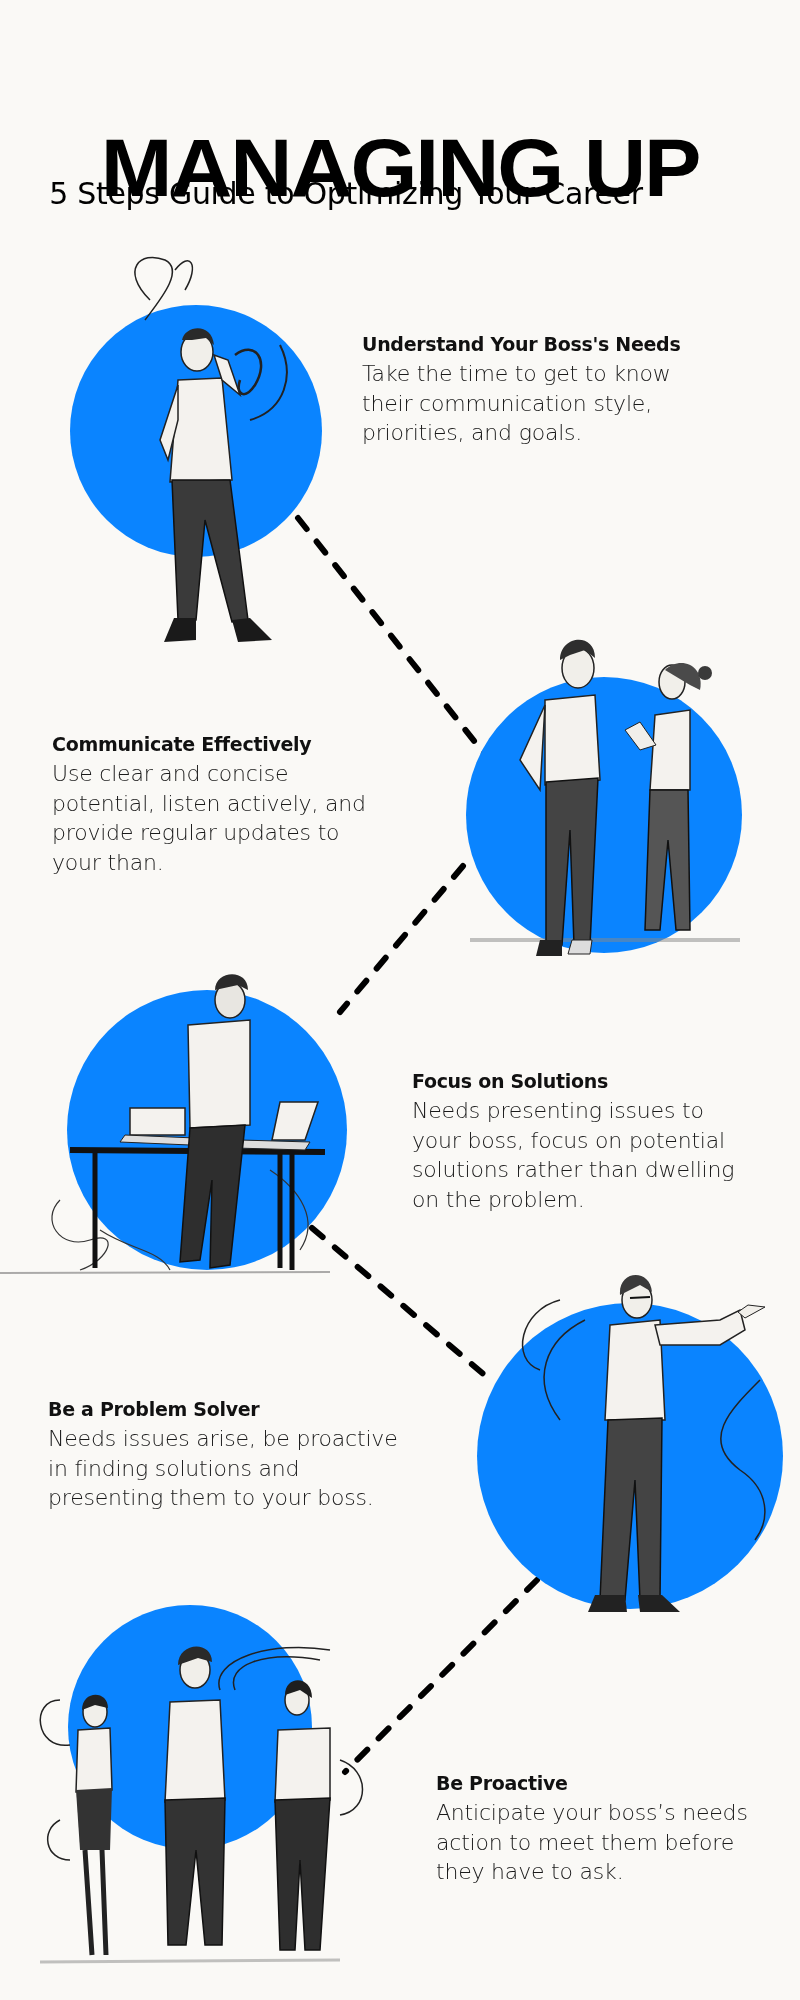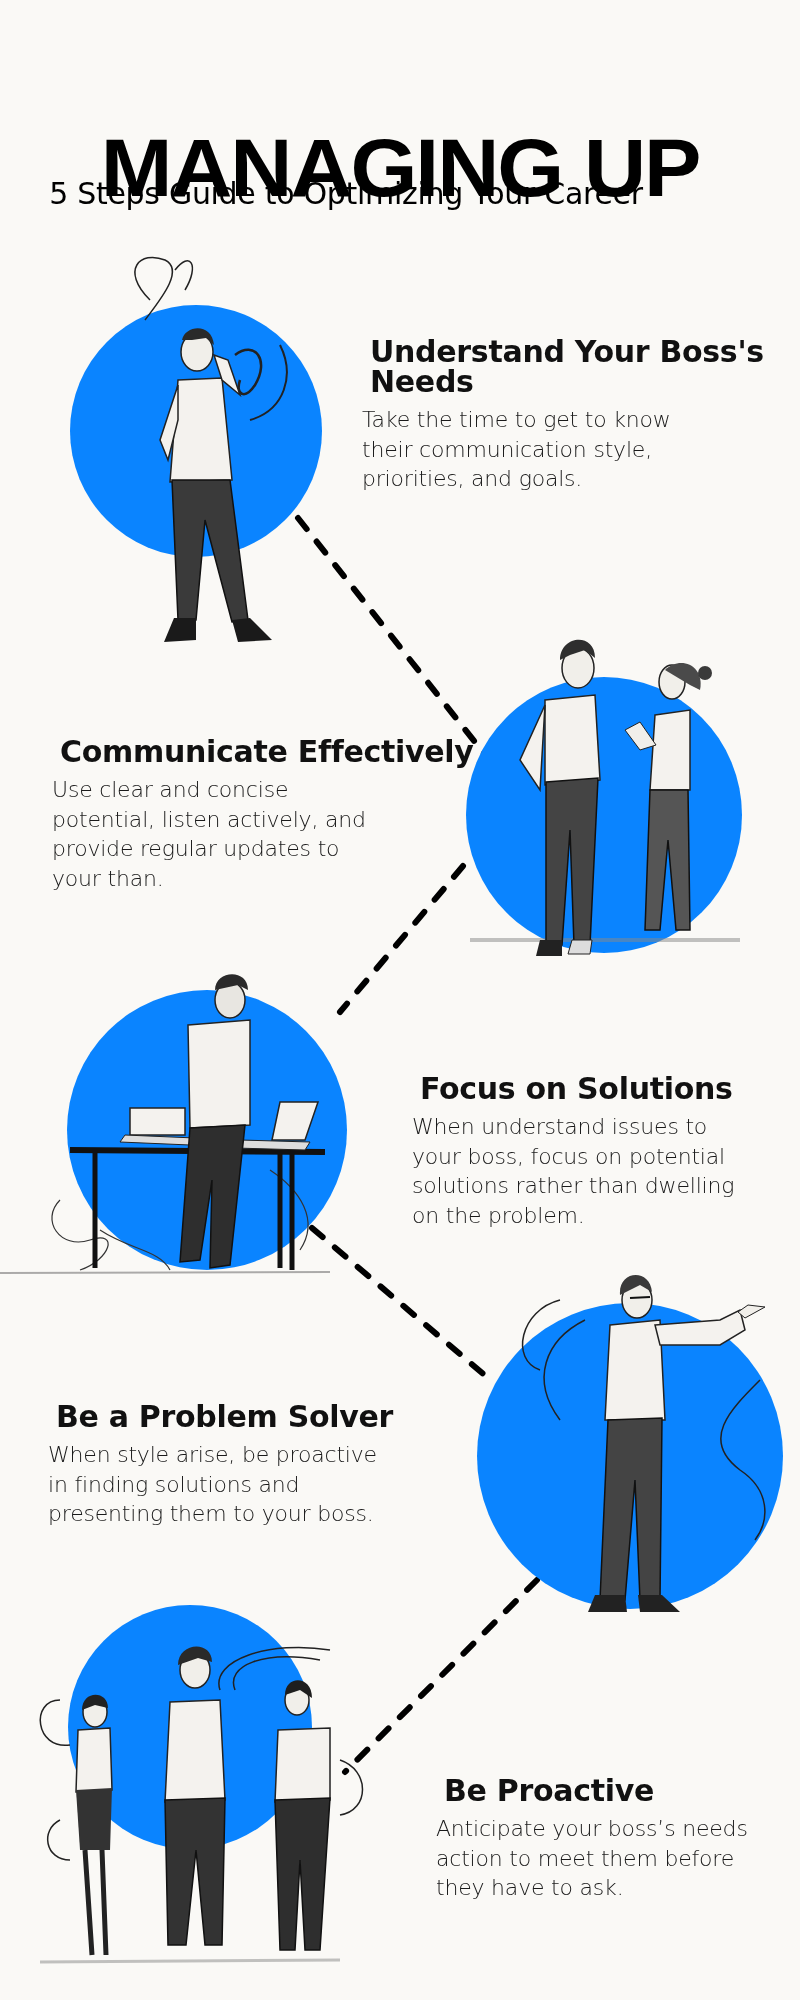"Understand Your Boss's Needs" .step h2 { font-size: 30px -> 19px; margin: 8px -> 0 }
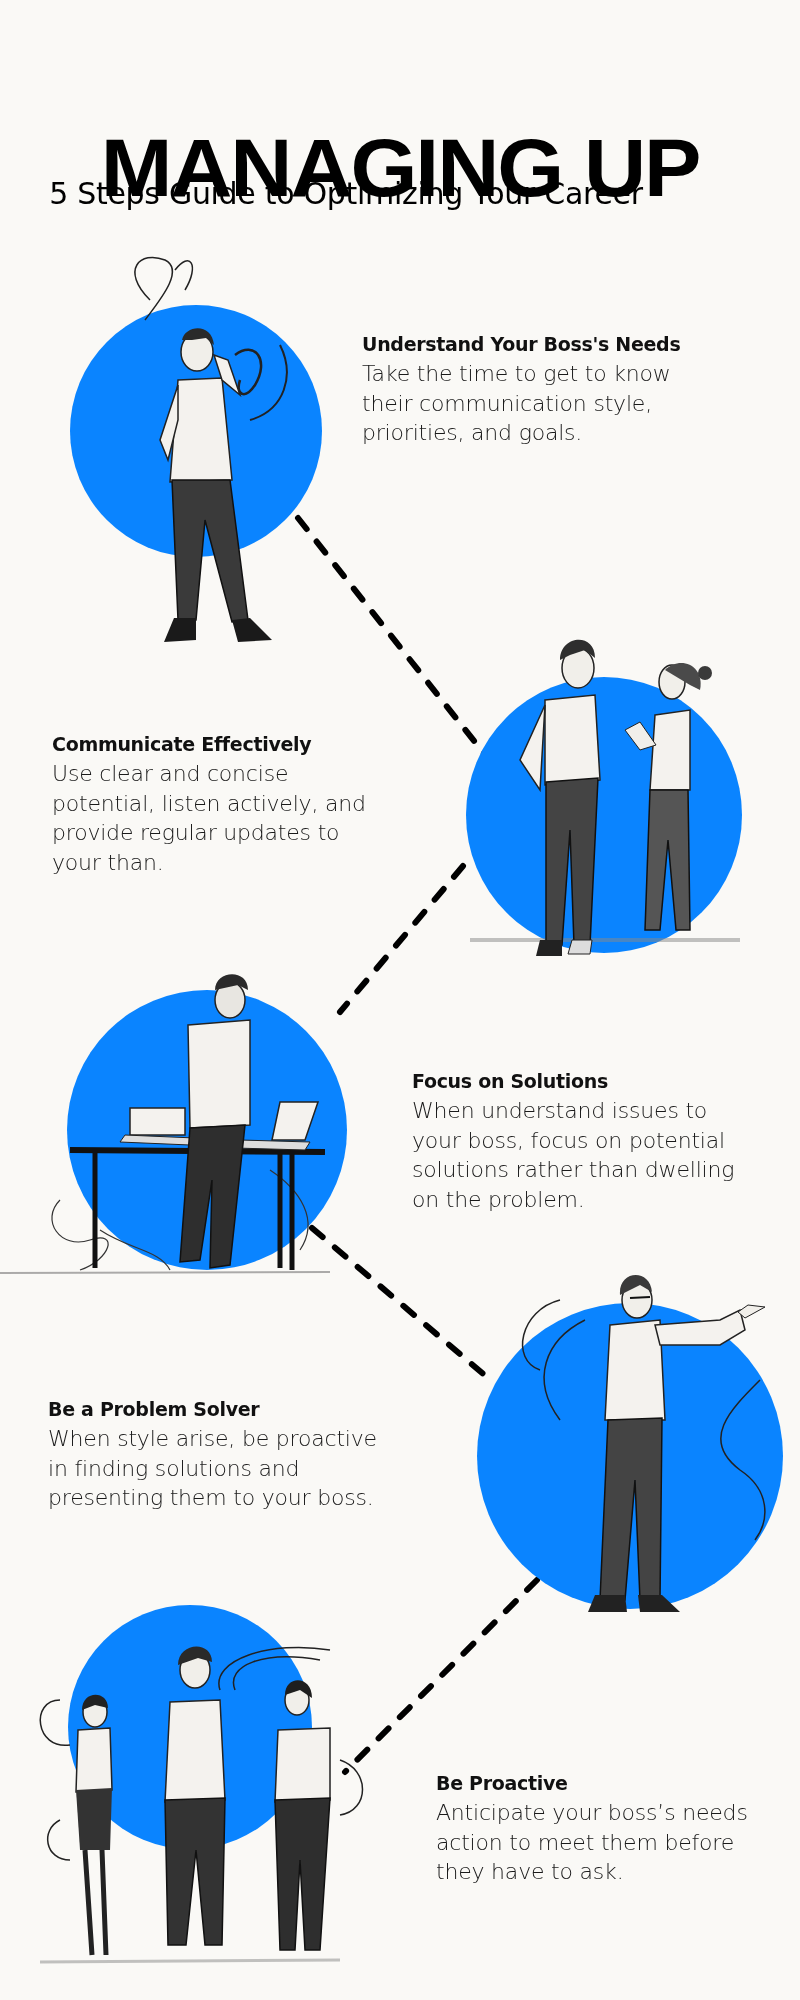"When understand issues to" span { text: When understand -> Needs presenting }
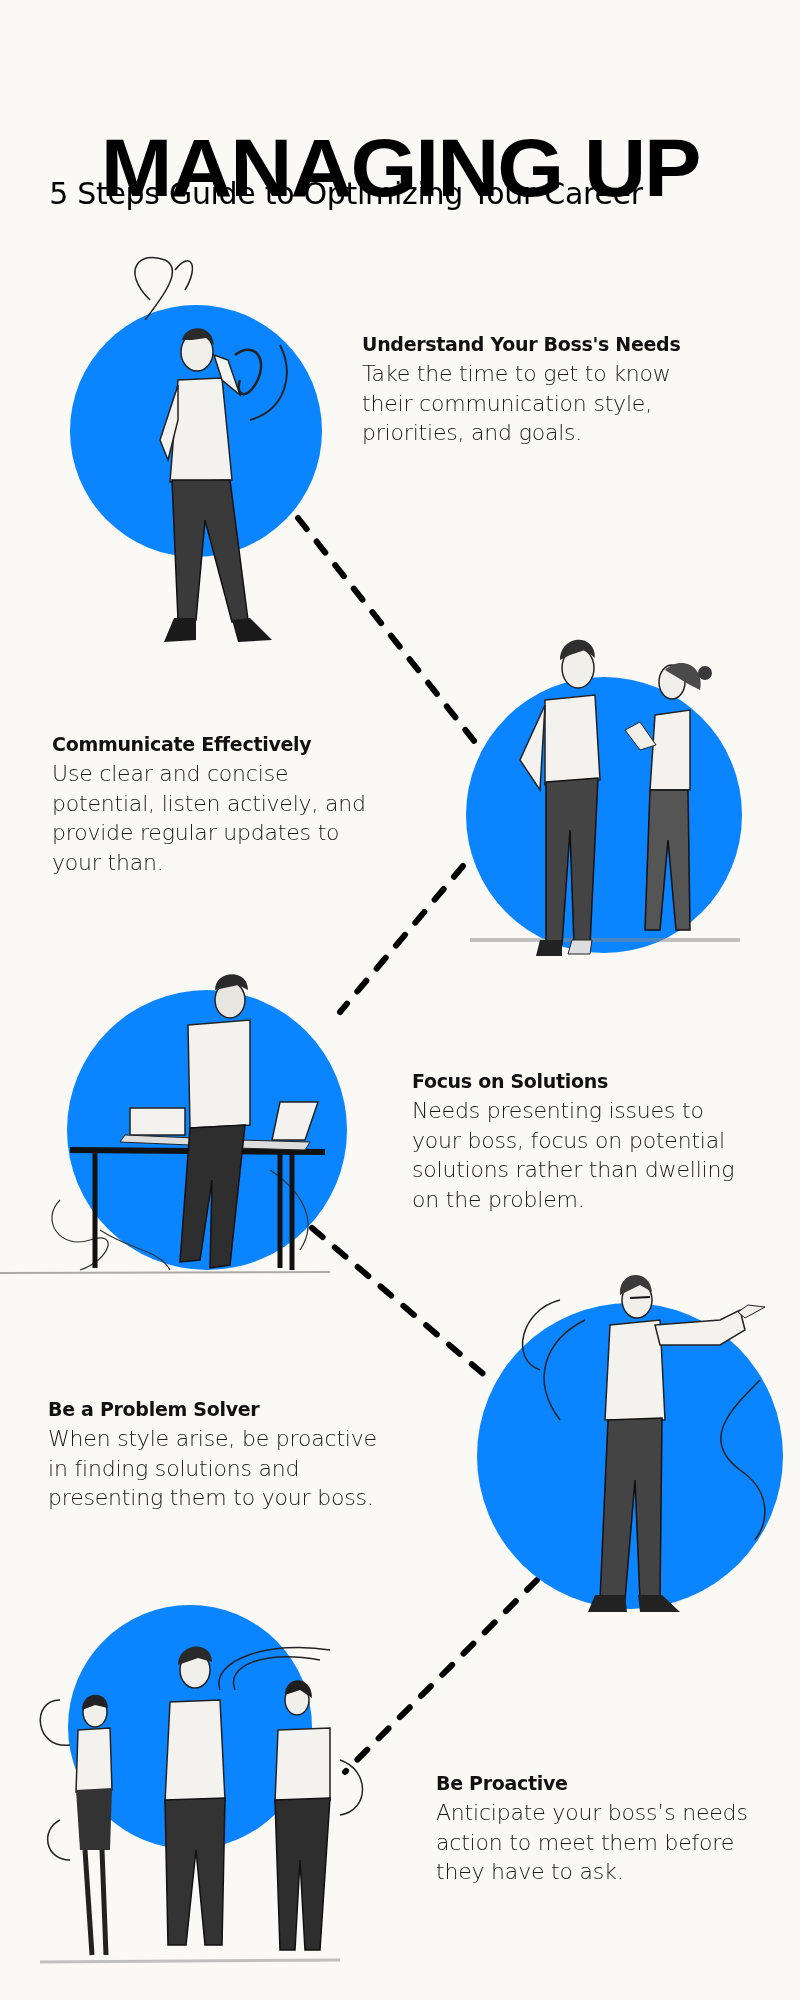"When style arise, be proactive" span { text: When style -> Needs issues }
